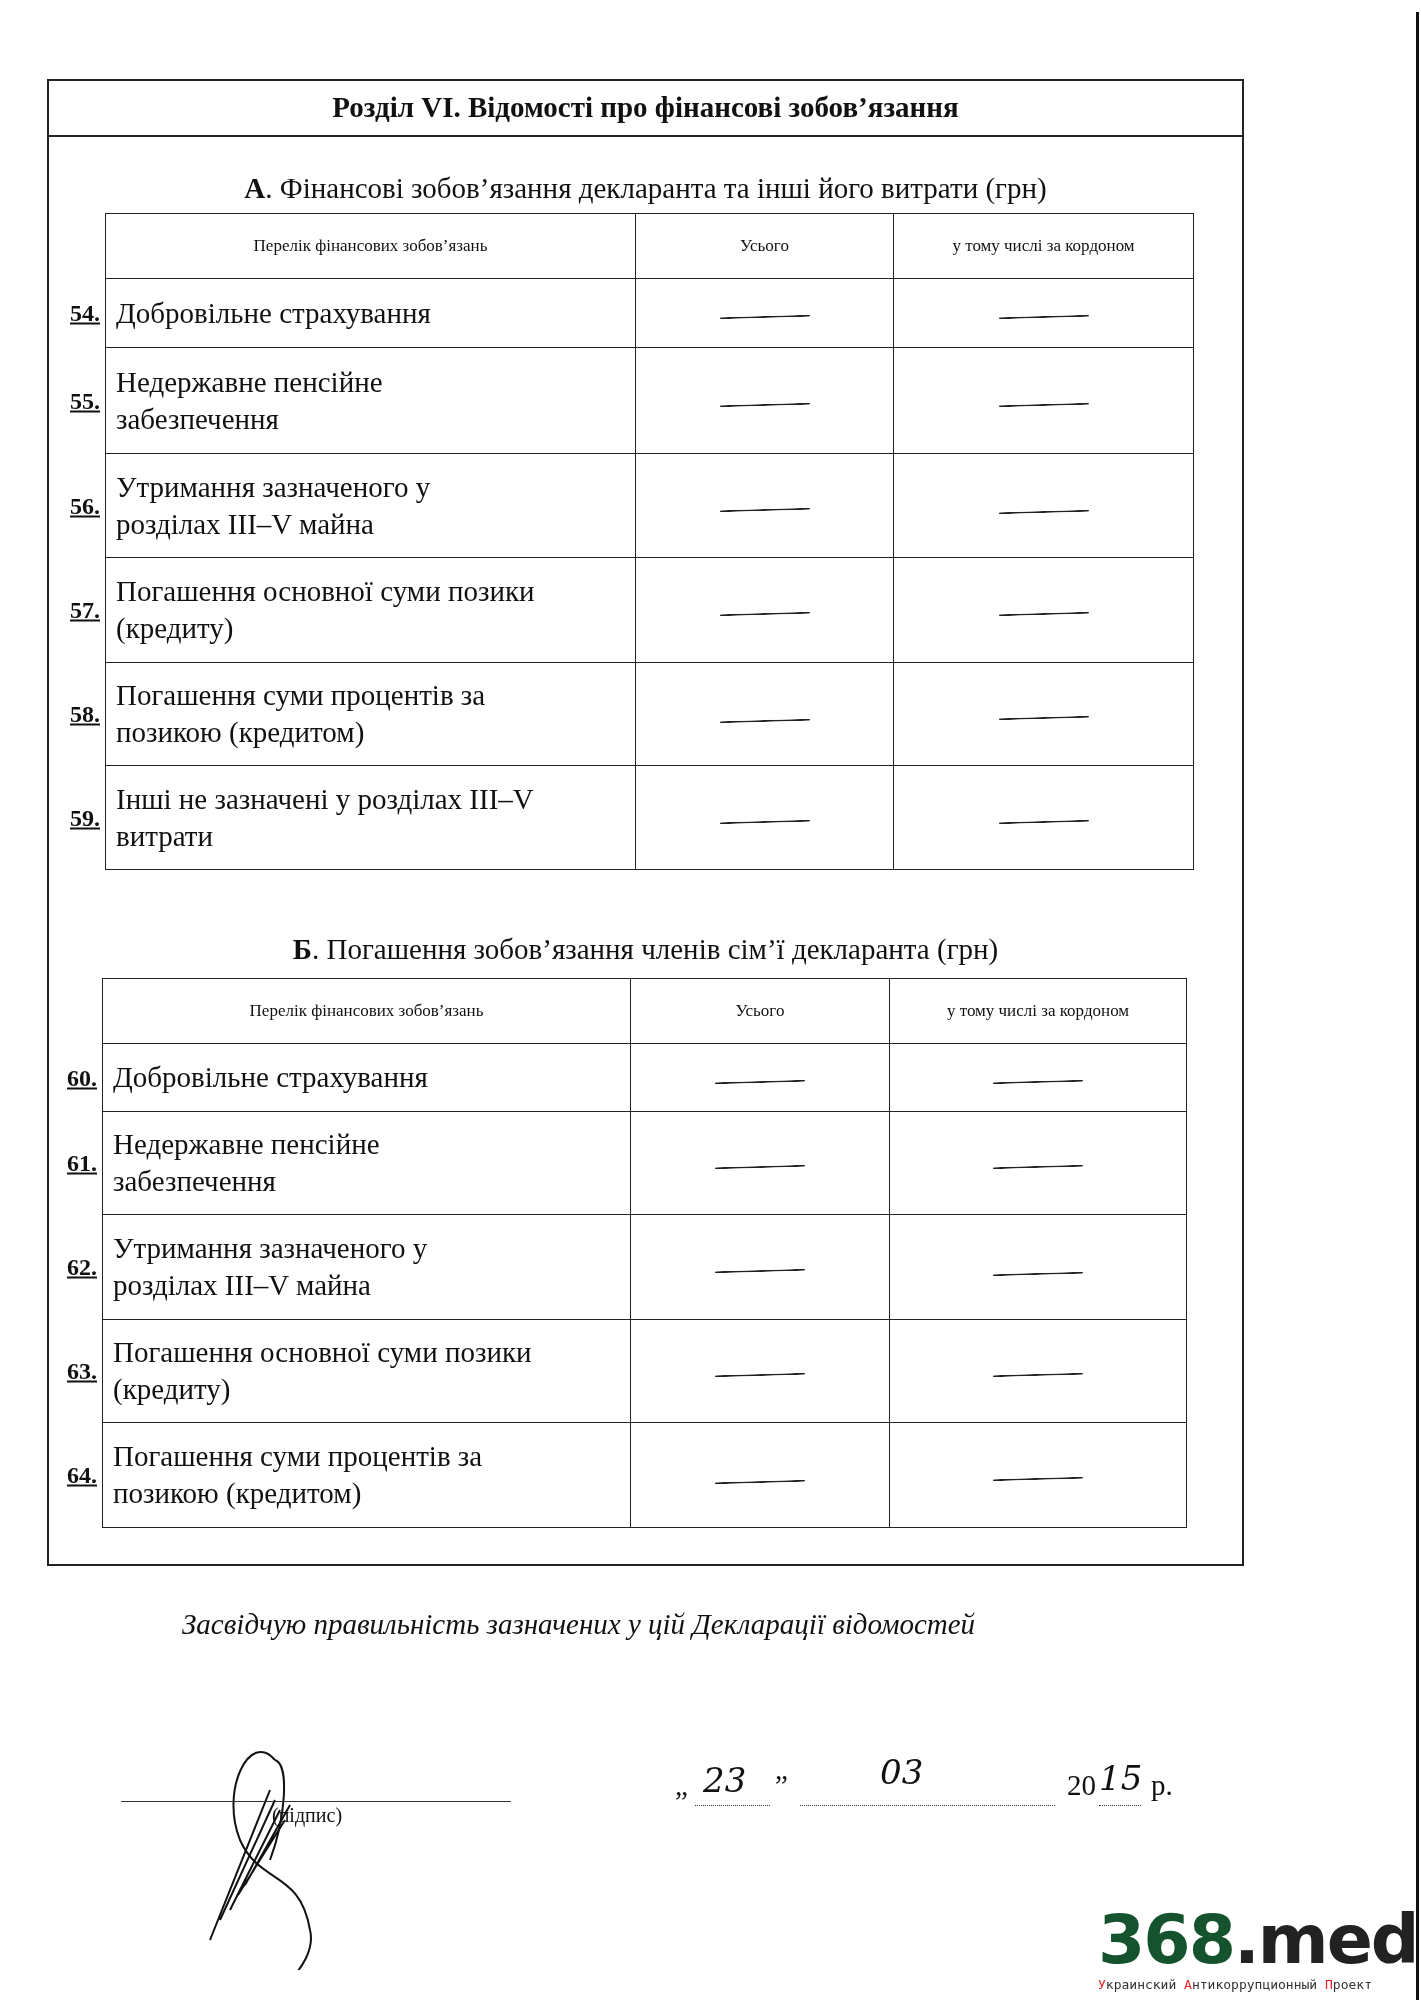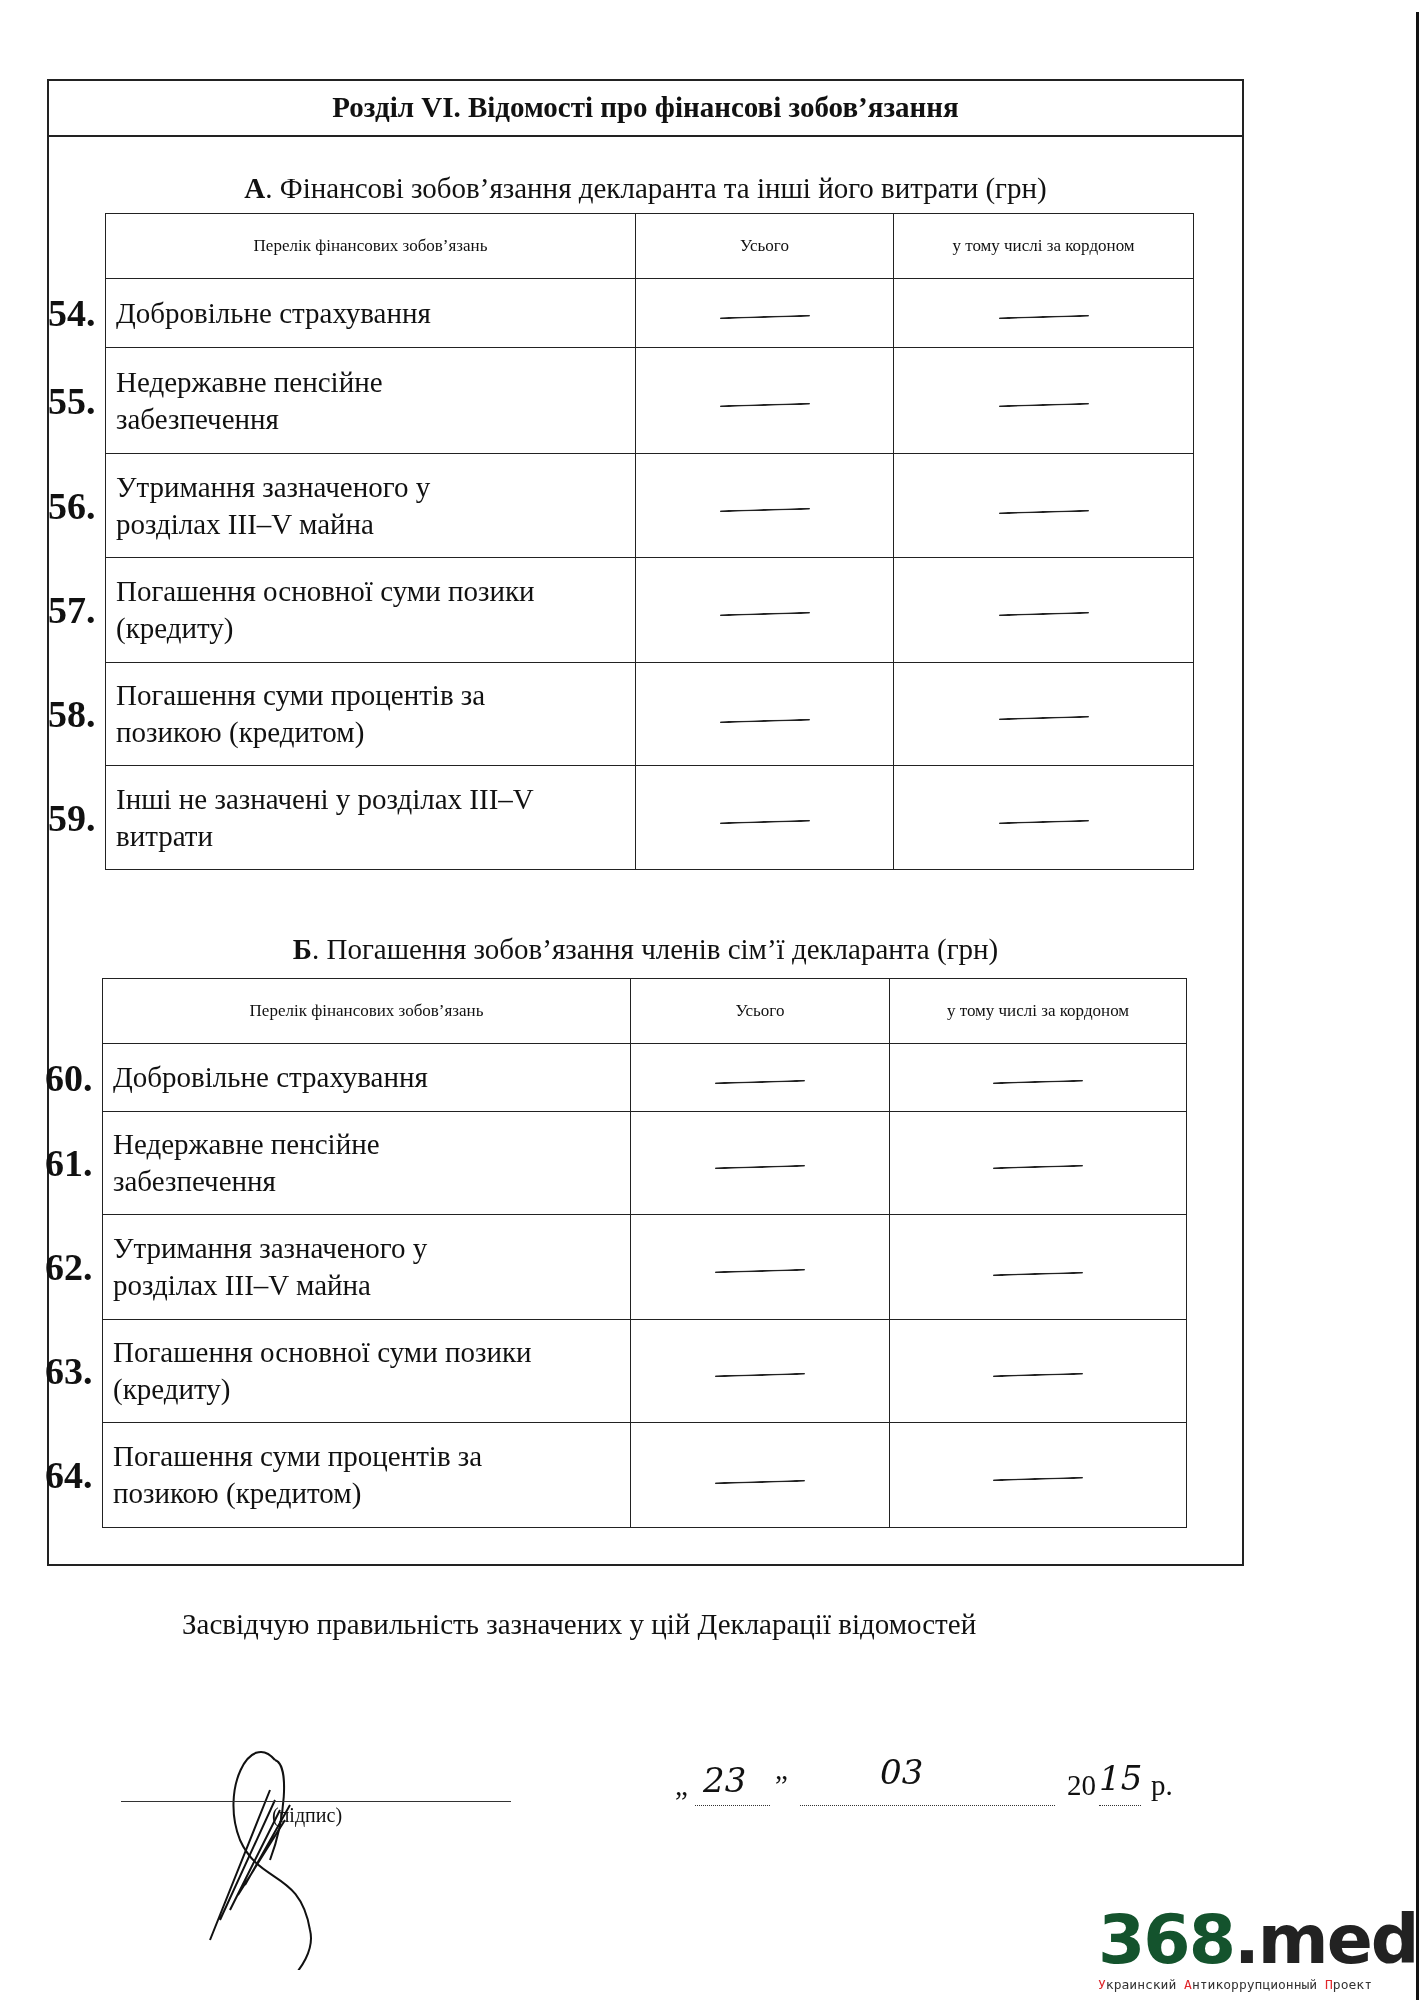"54." .rownum { font-size: 38px -> 24px; text-align: left -> right; text-decoration: none -> underline }
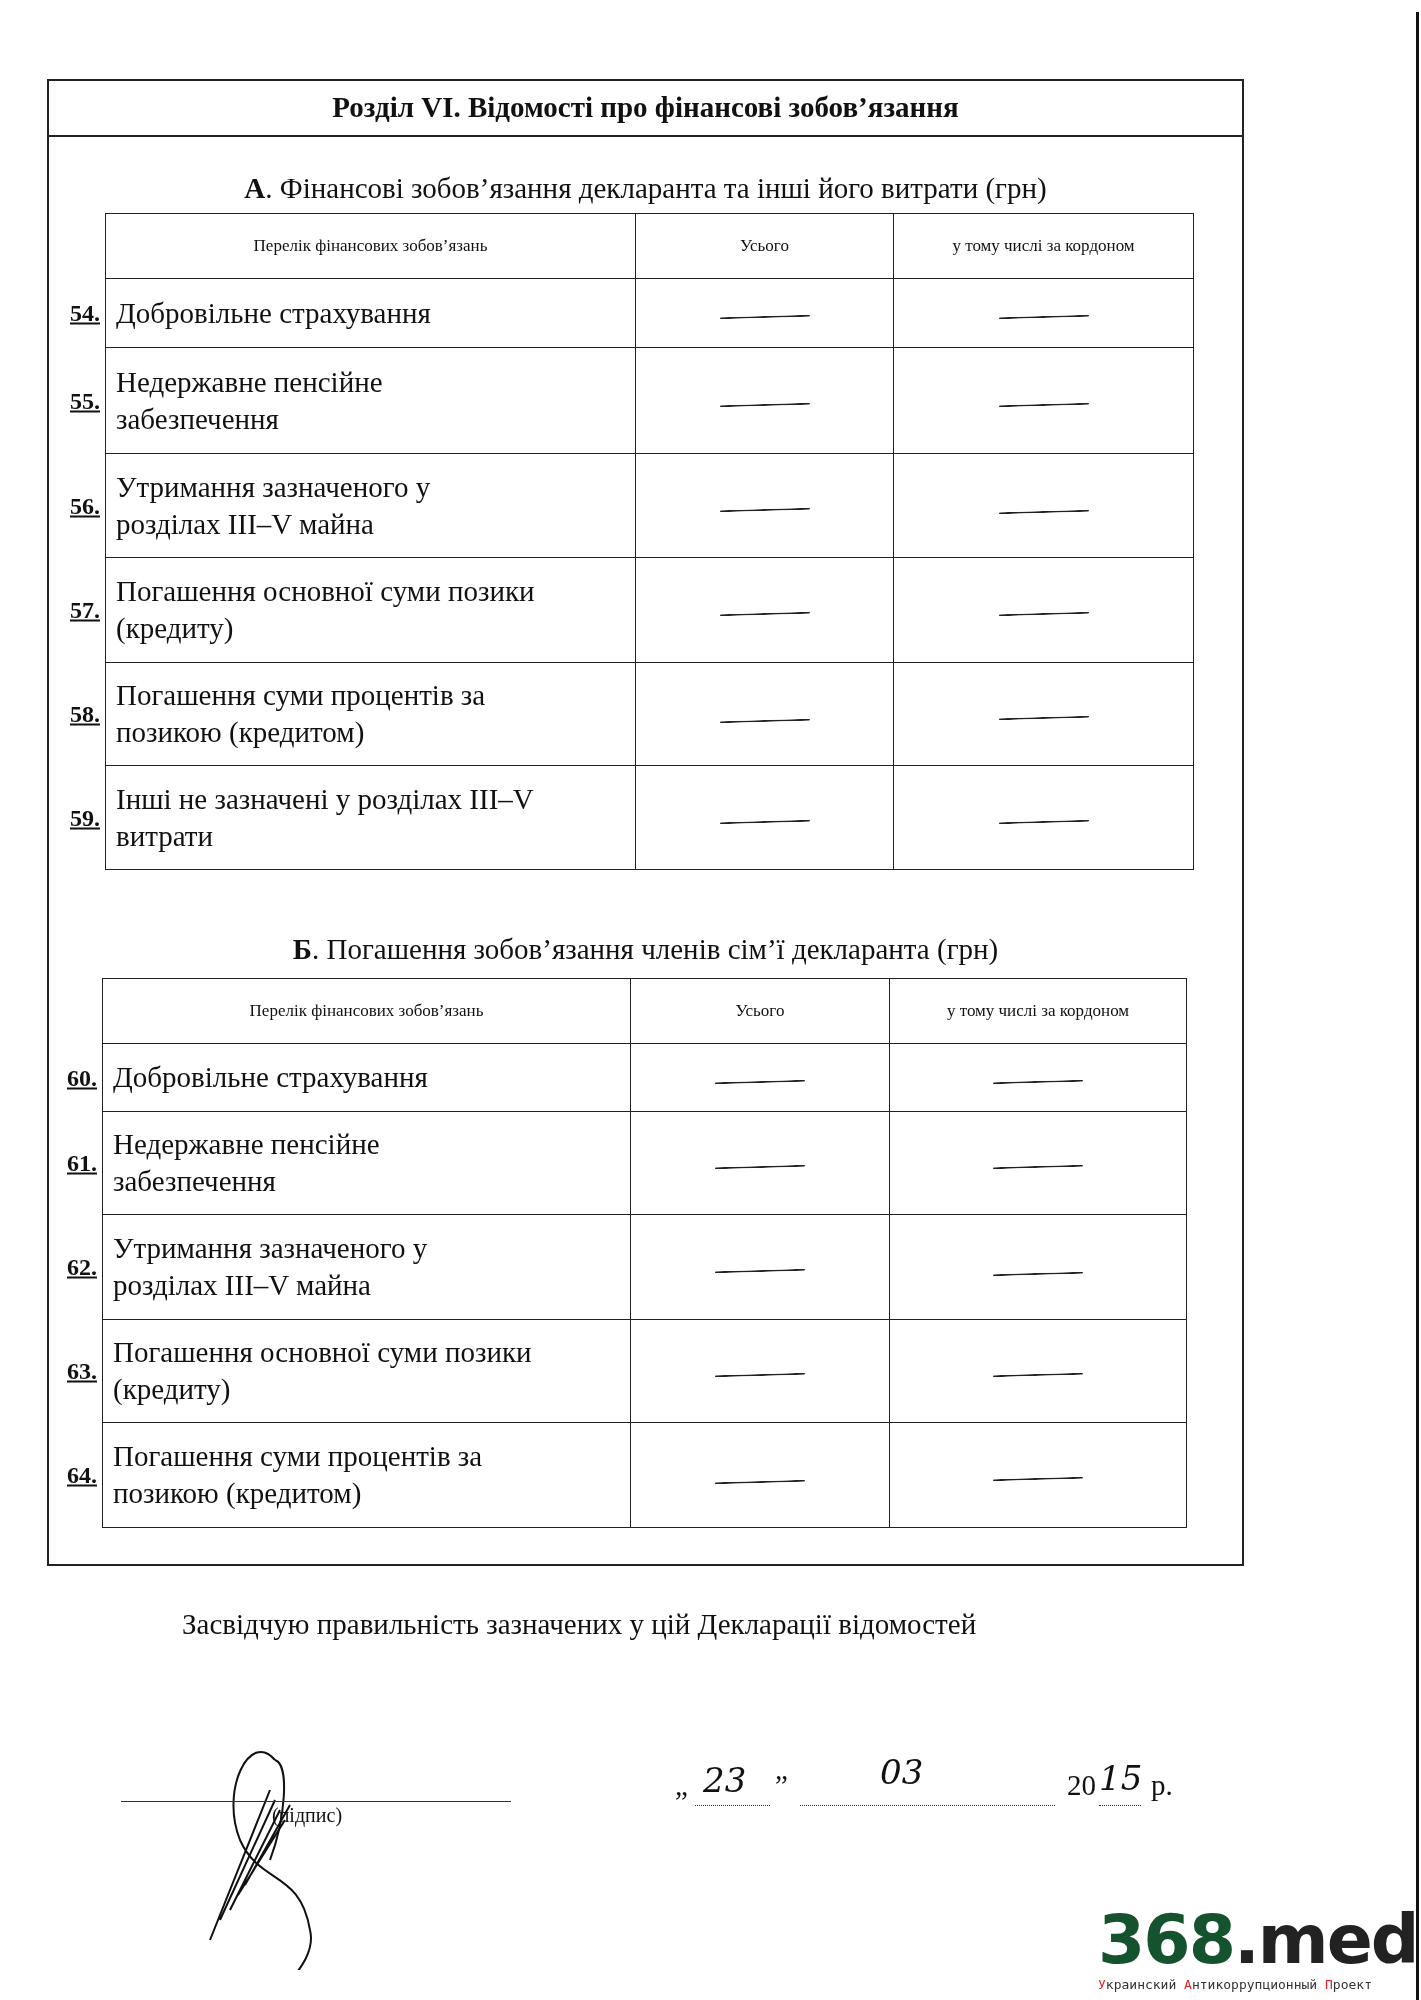"Засвідчую правильність зазначених у цій" .certify { font-style: none -> italic }
